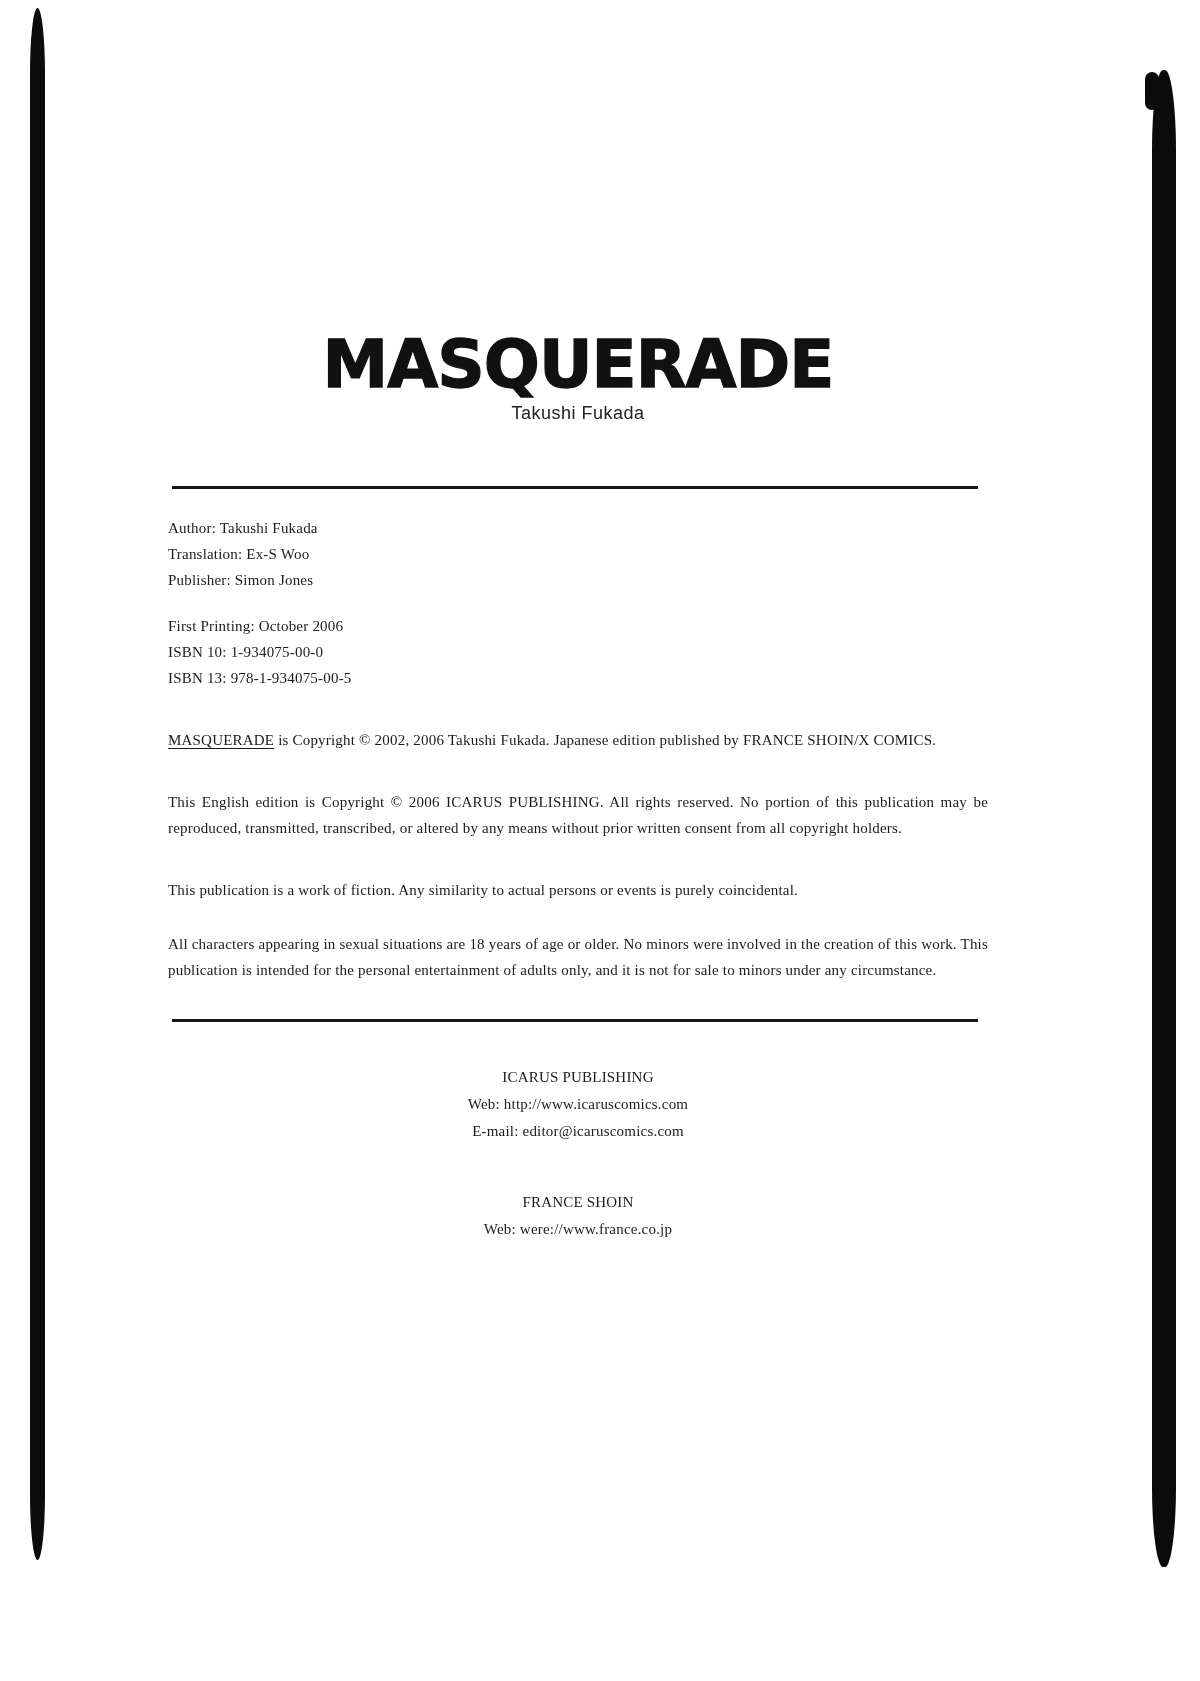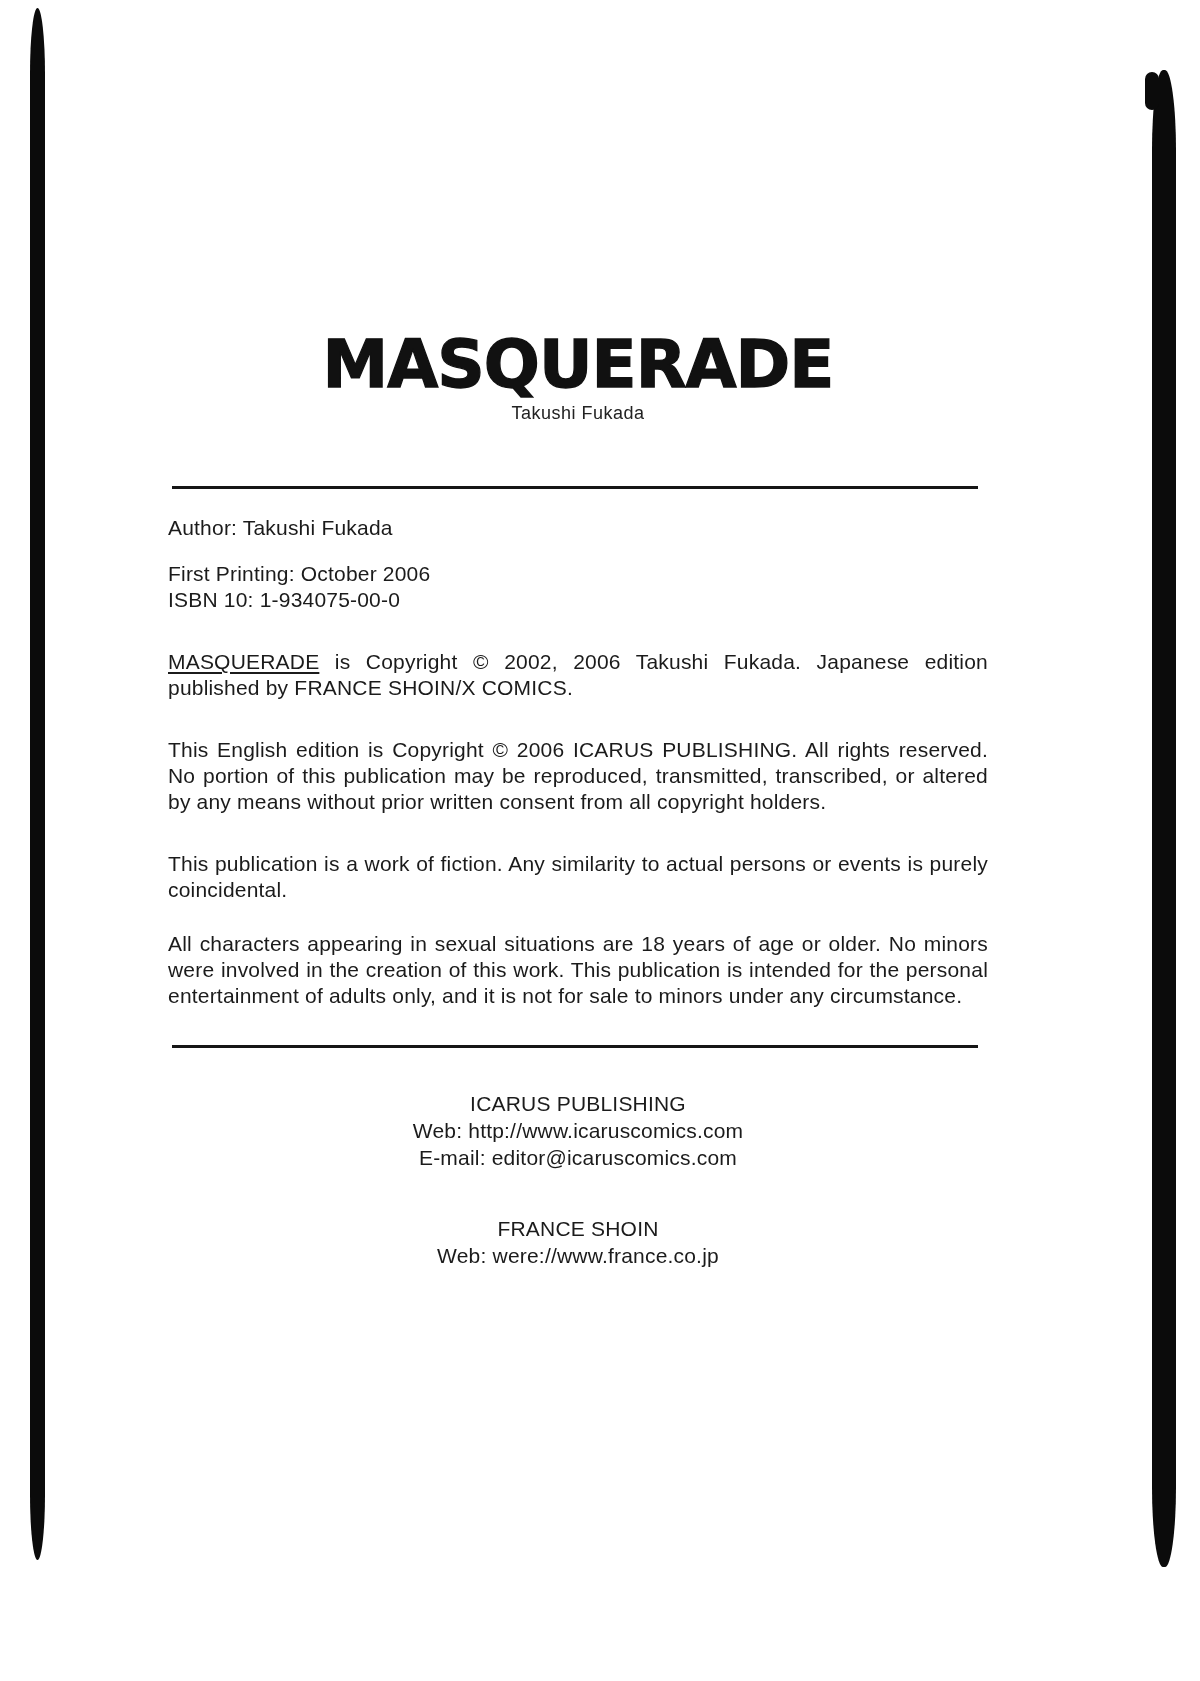"Author: Takushi Fukada" .bodytext { font-family: none -> Liberation Serif, serif; font-size: 21px -> 15px }
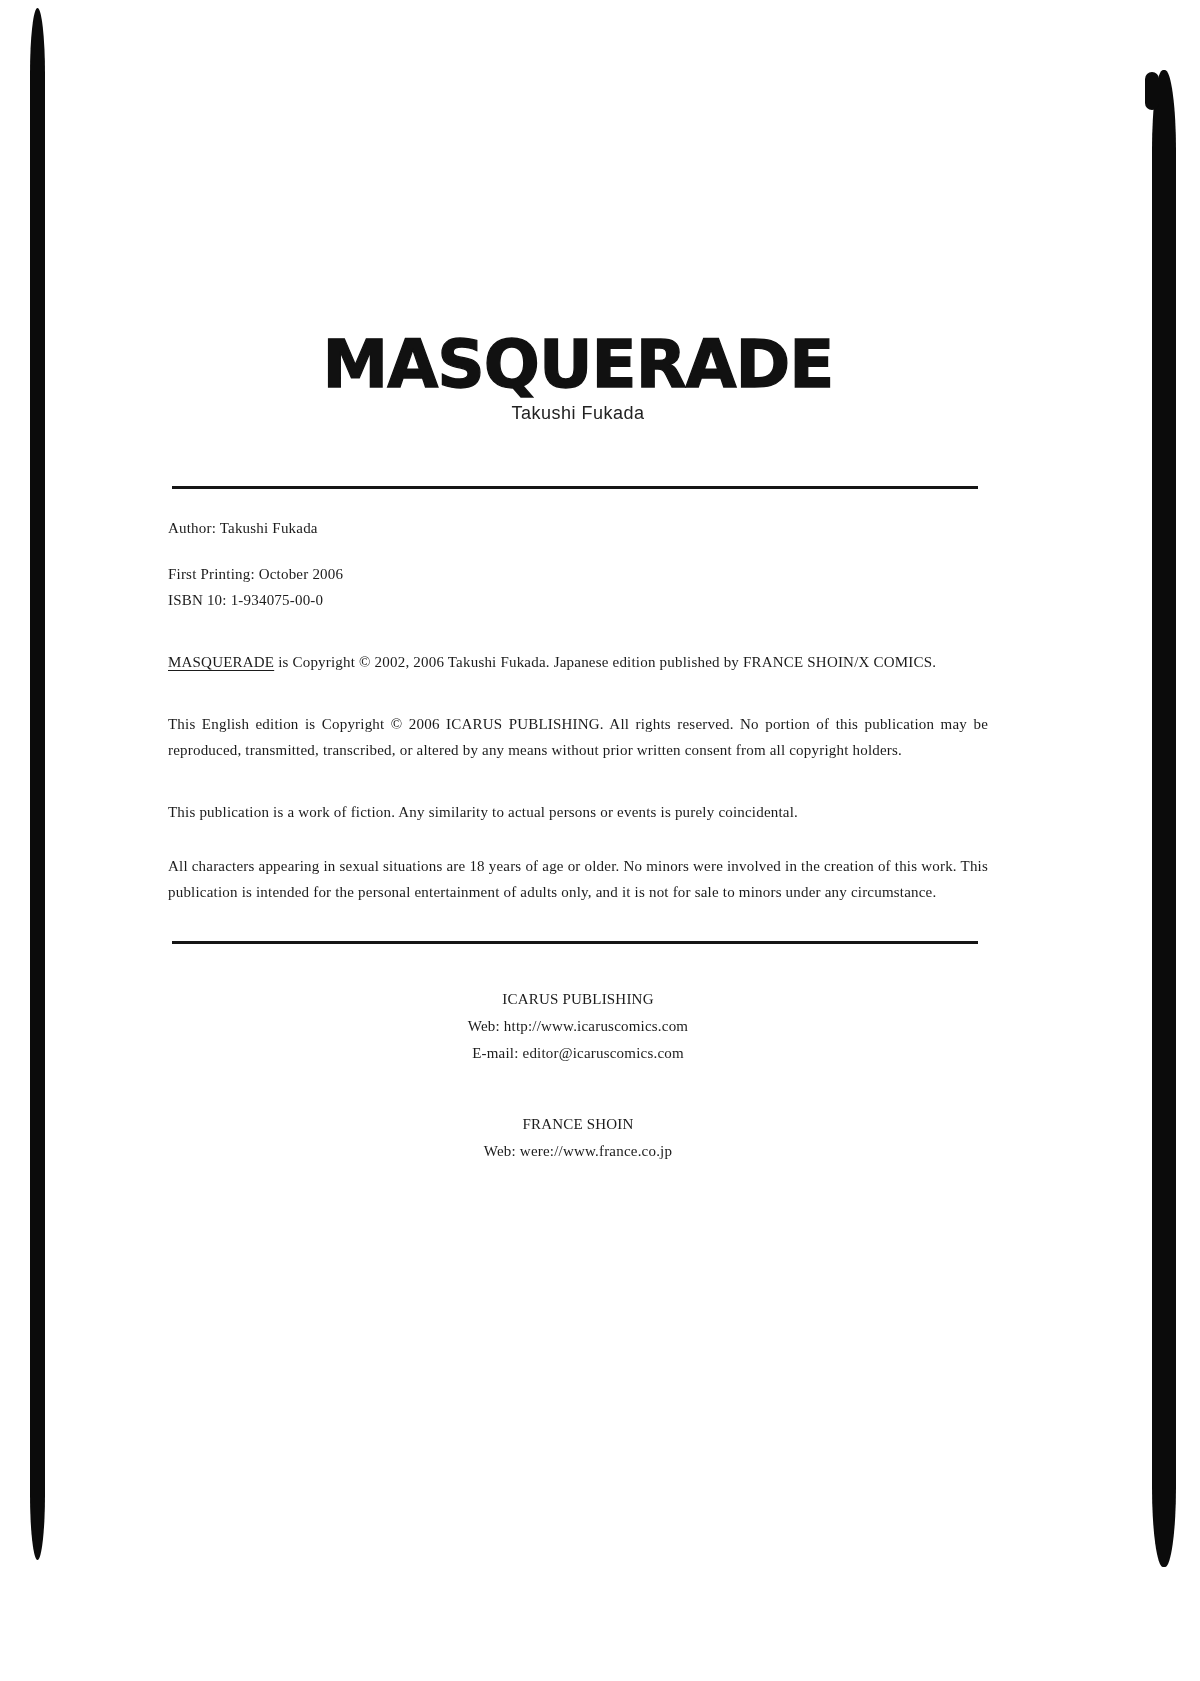"Translation: Ex-S Woo" div { html: none -> <div>Translation: Ex-S Woo</div> }
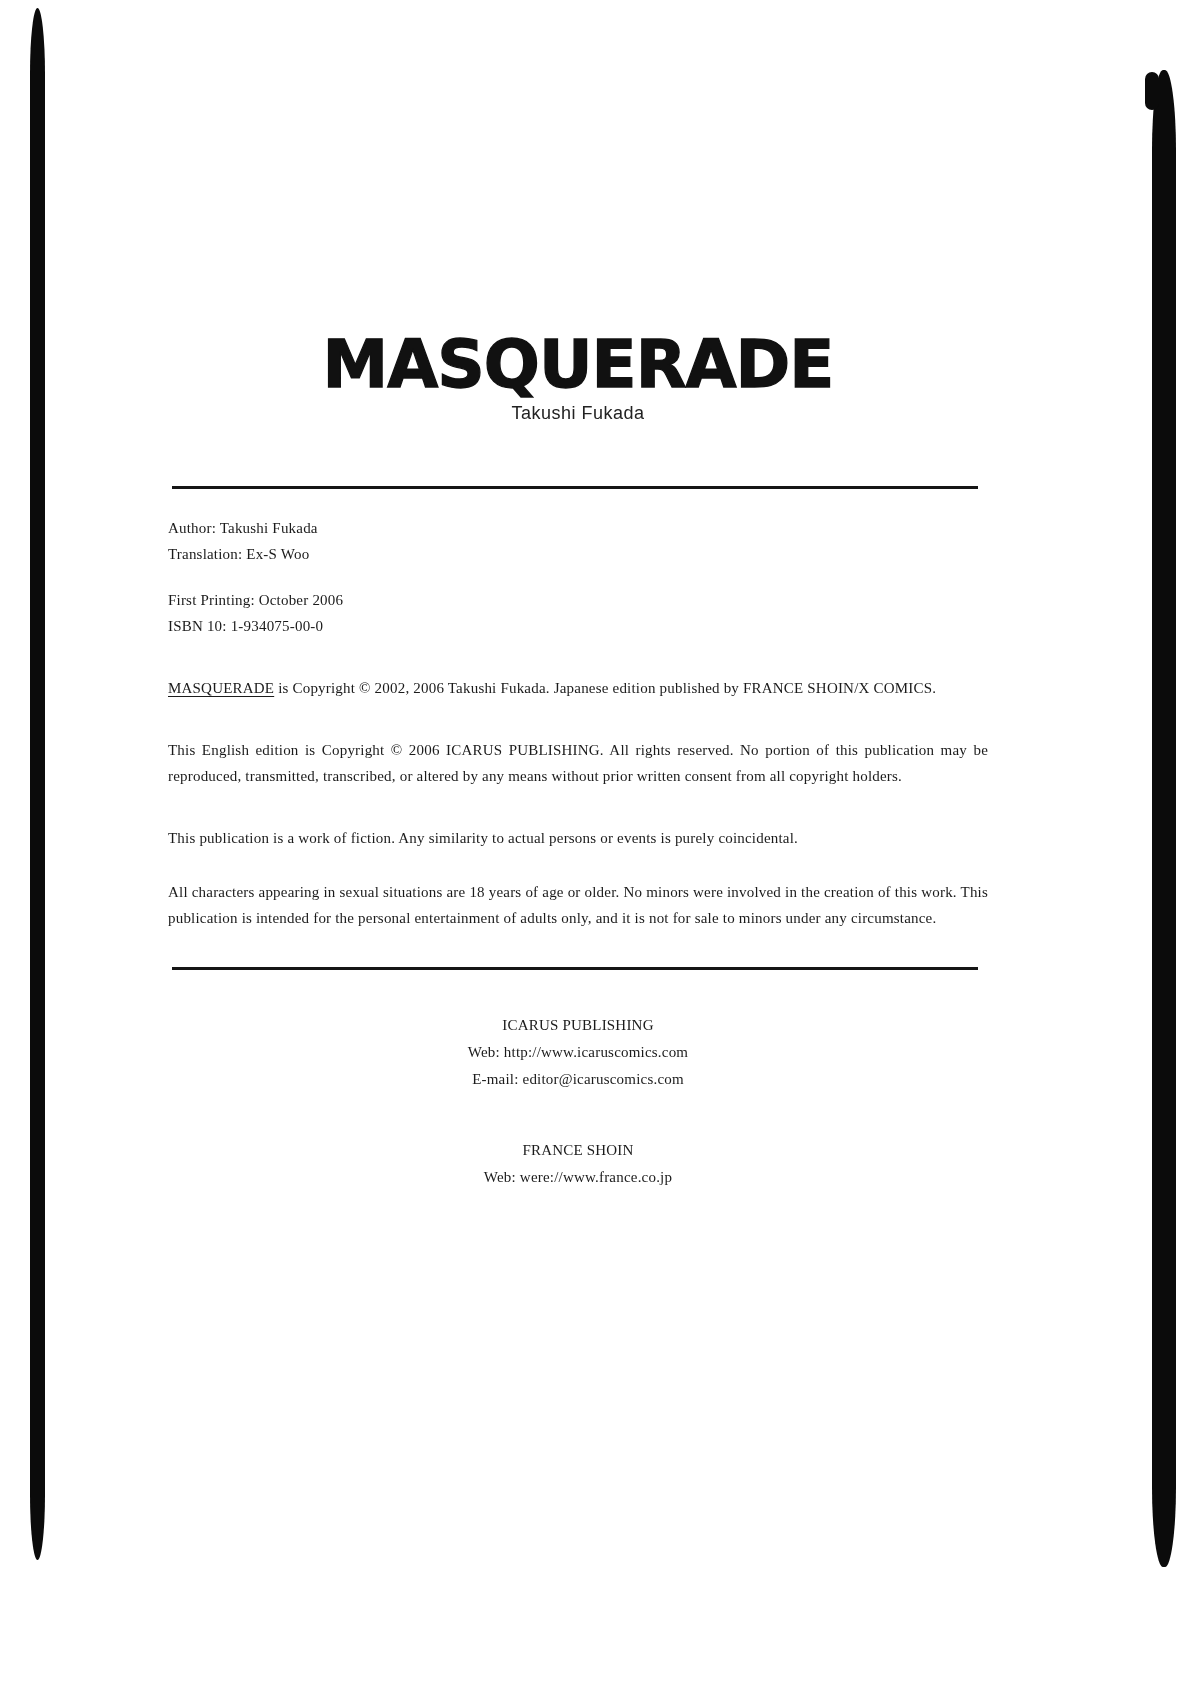"Publisher: Simon Jones" div { html: none -> <div>Publisher: Simon Jones</div> }
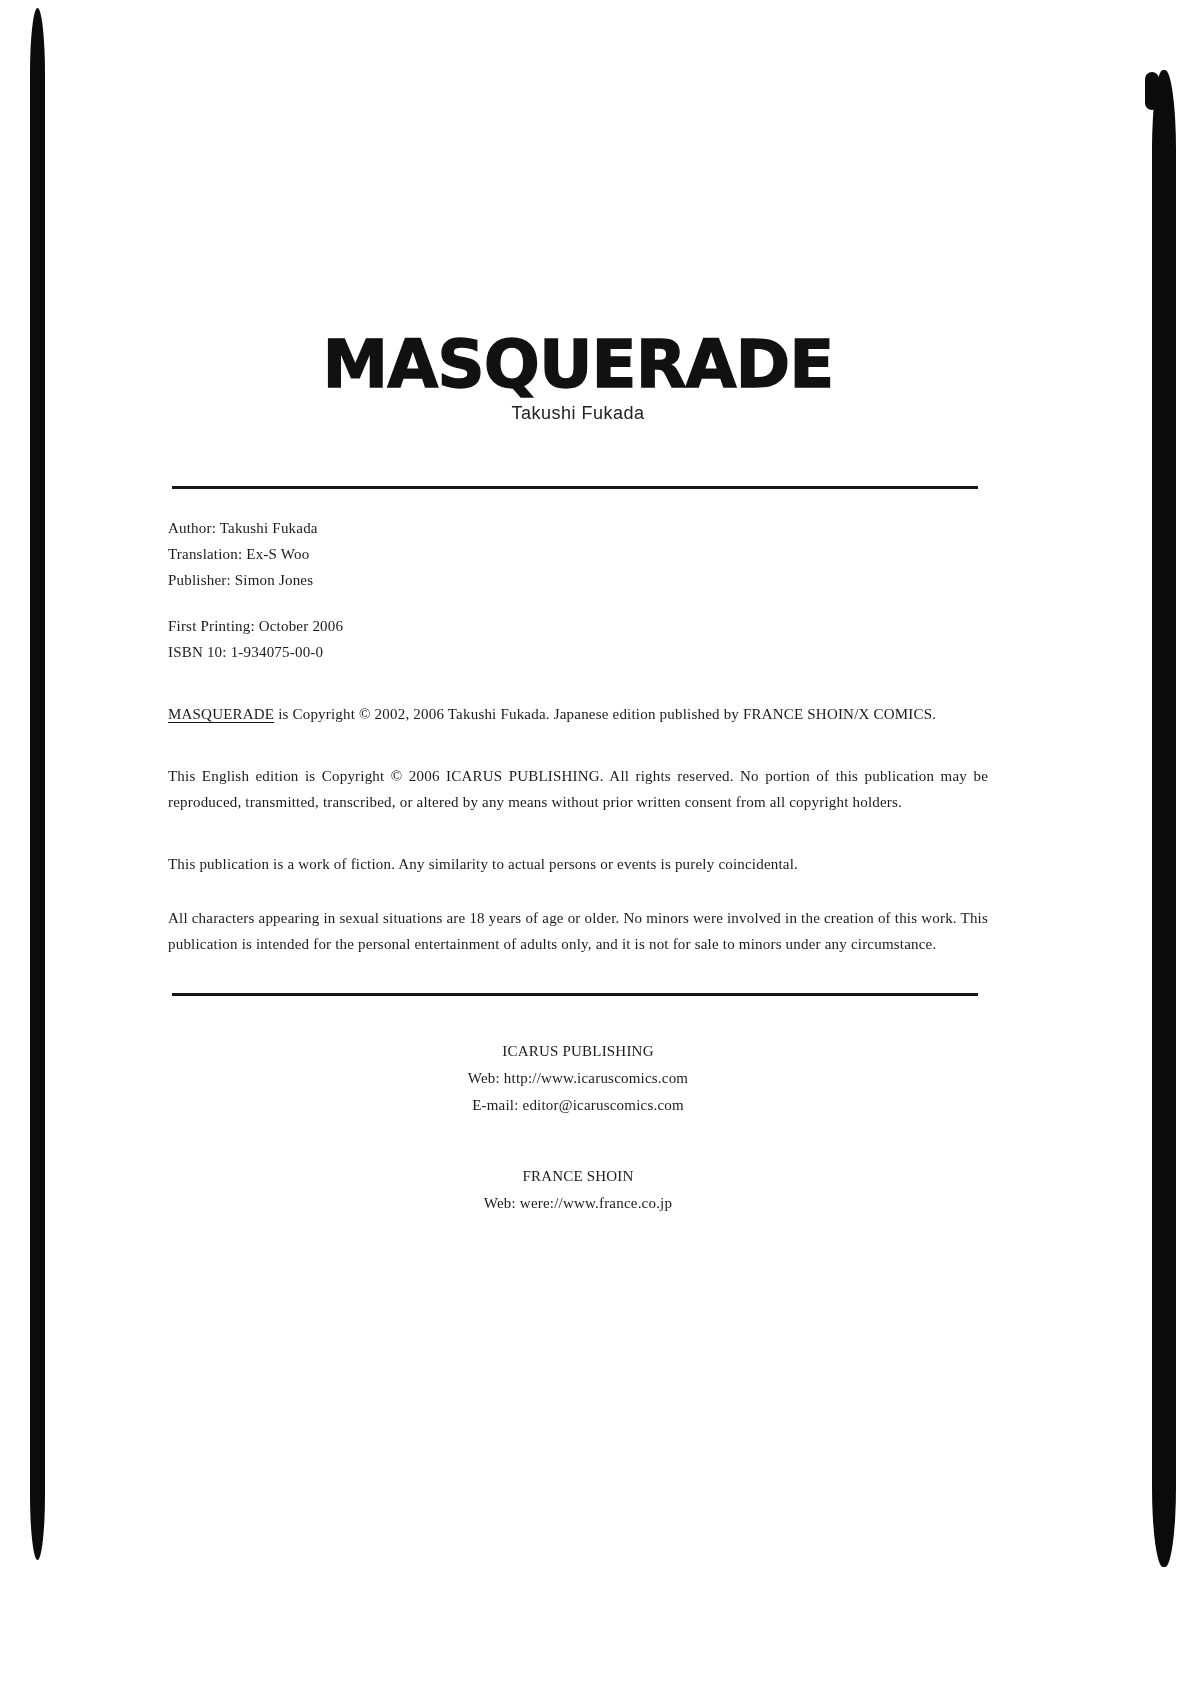"ISBN 13: 978-1-934075-00-5" div { html: none -> <div>ISBN 13: 978-1-934075-00-5</div> }
